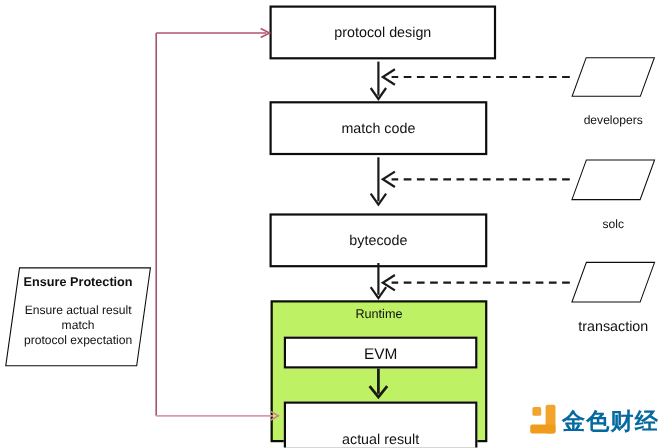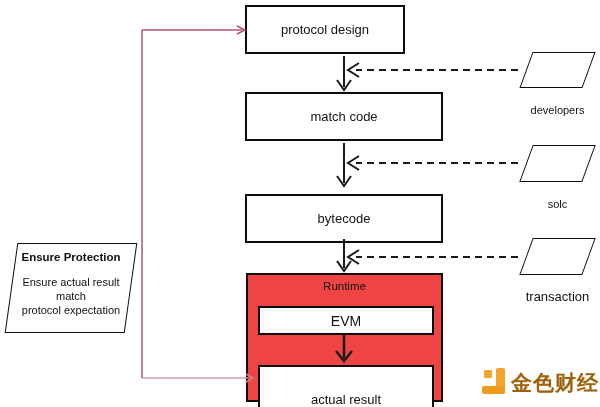"protocol design" #box-protocol { width: 160px -> 206px }
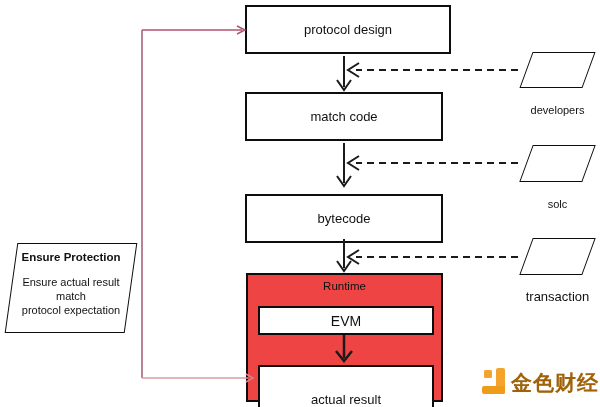"Runtime" #box-runtime { background: #ef4444 -> #bef264 }
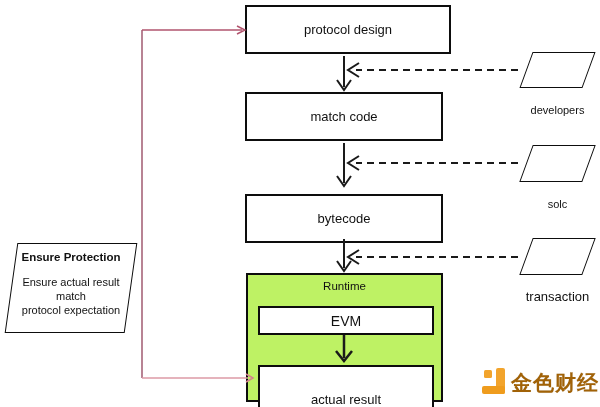"金色财经" #logo-text { color: #a16207 -> #0369a1 }
